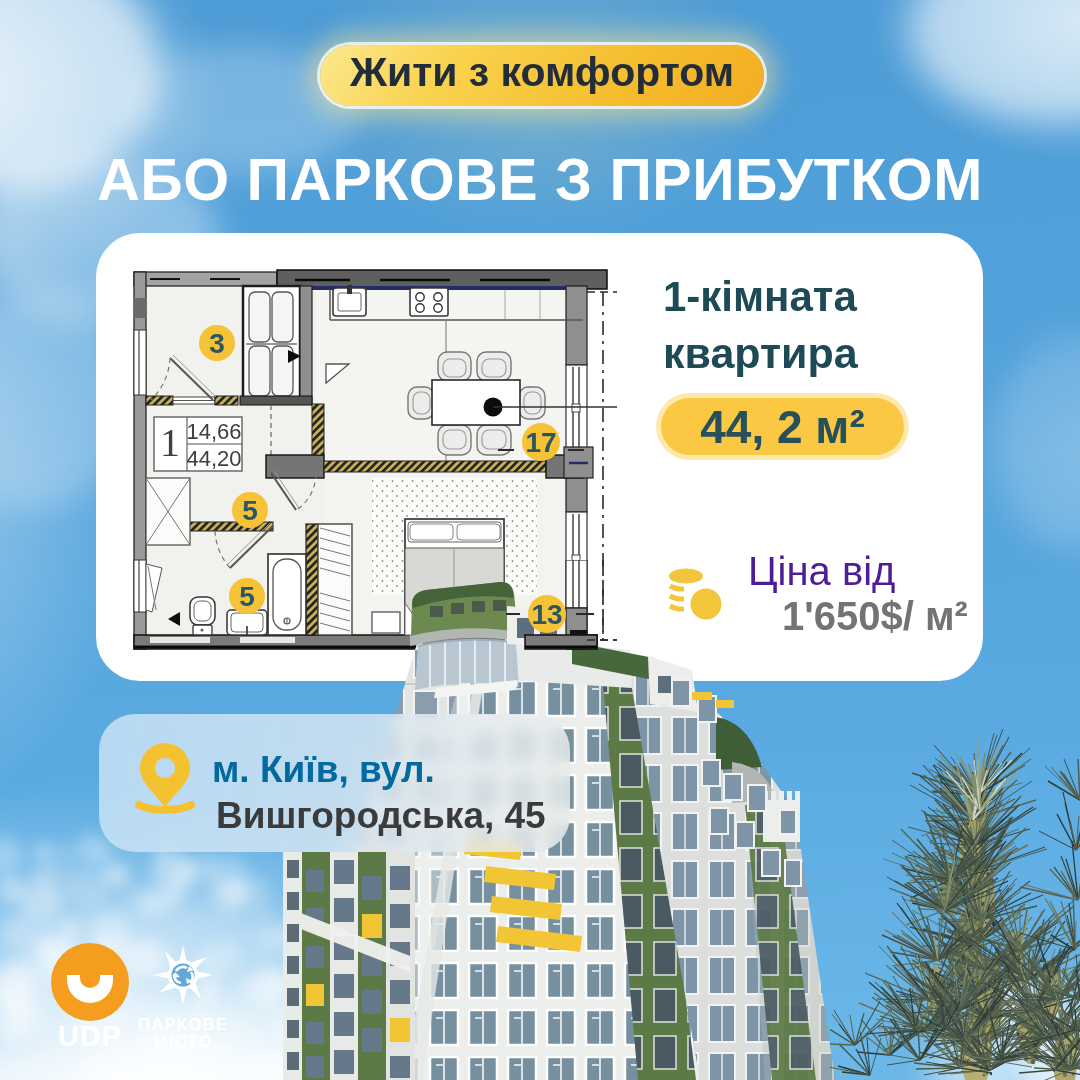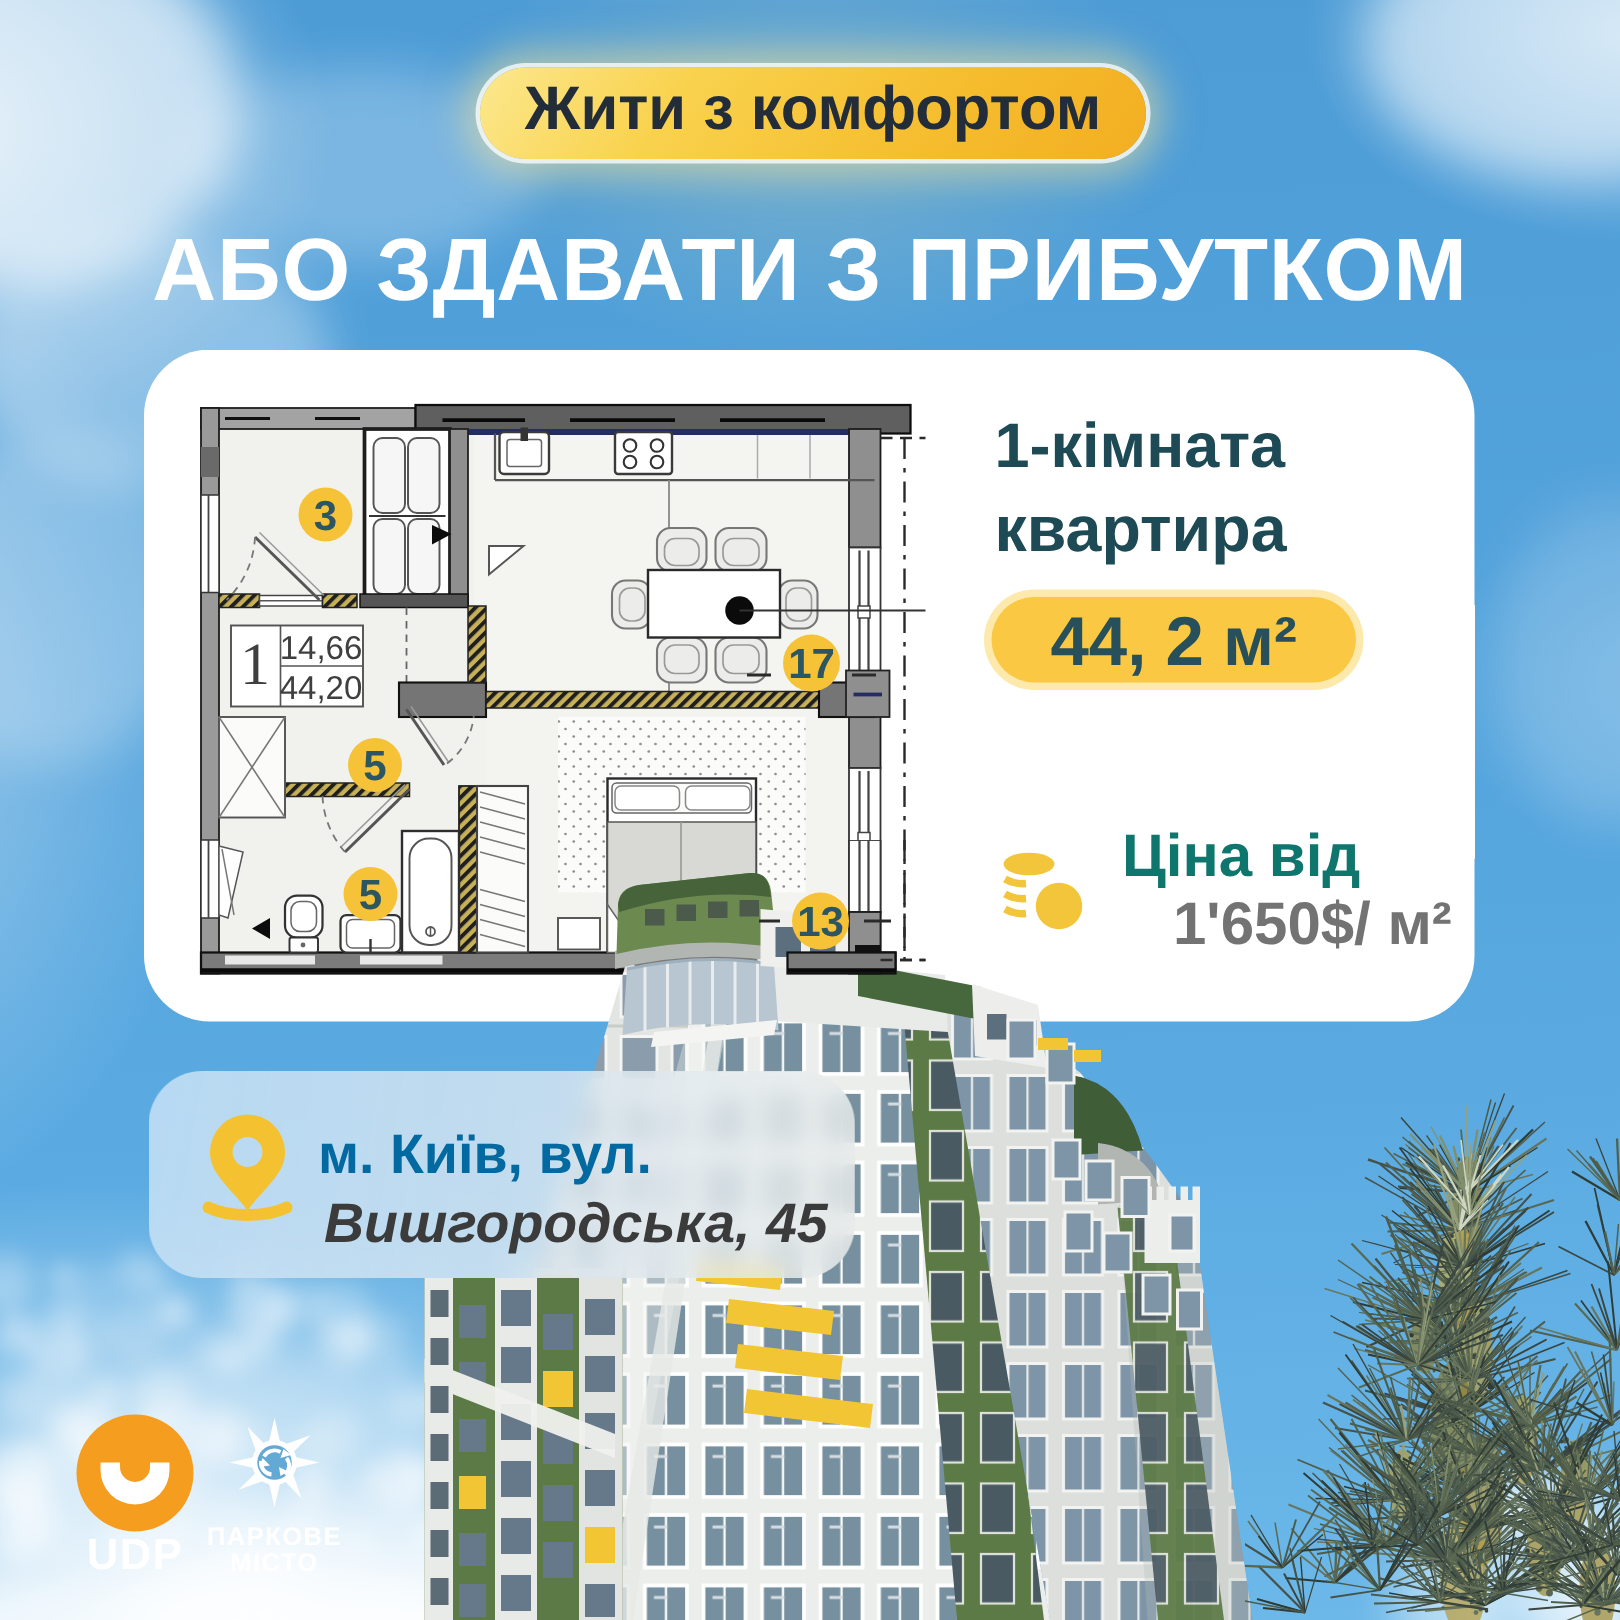"АБО ЗДАВАТИ З ПРИБУТКОМ" div.abs { text: ЗДАВАТИ -> ПАРКОВЕ }
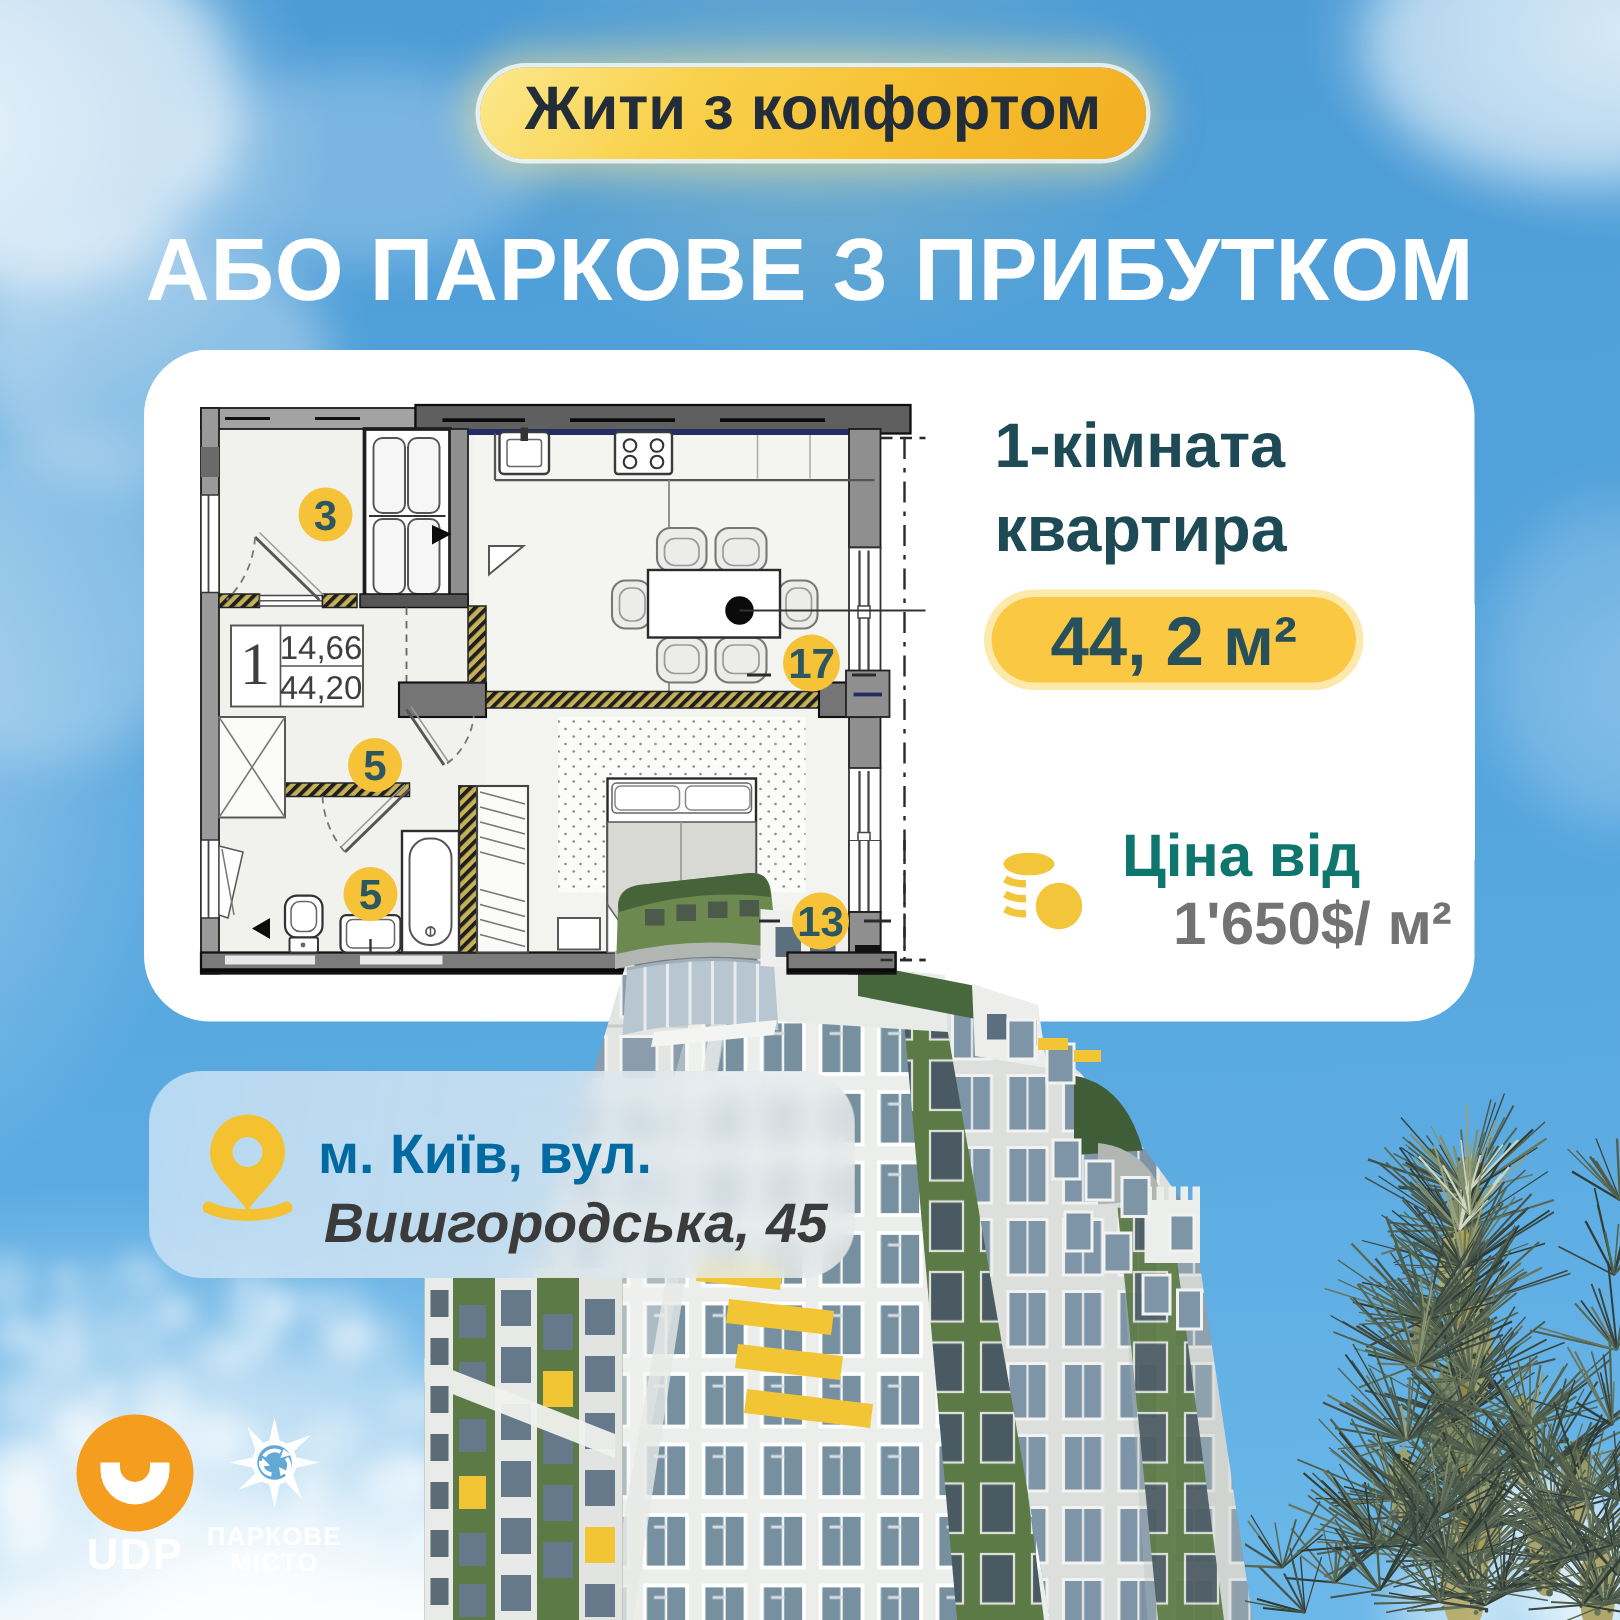"Ціна від" div.abs { color: #0f766e -> #4c1d95; font-weight: bold -> normal }
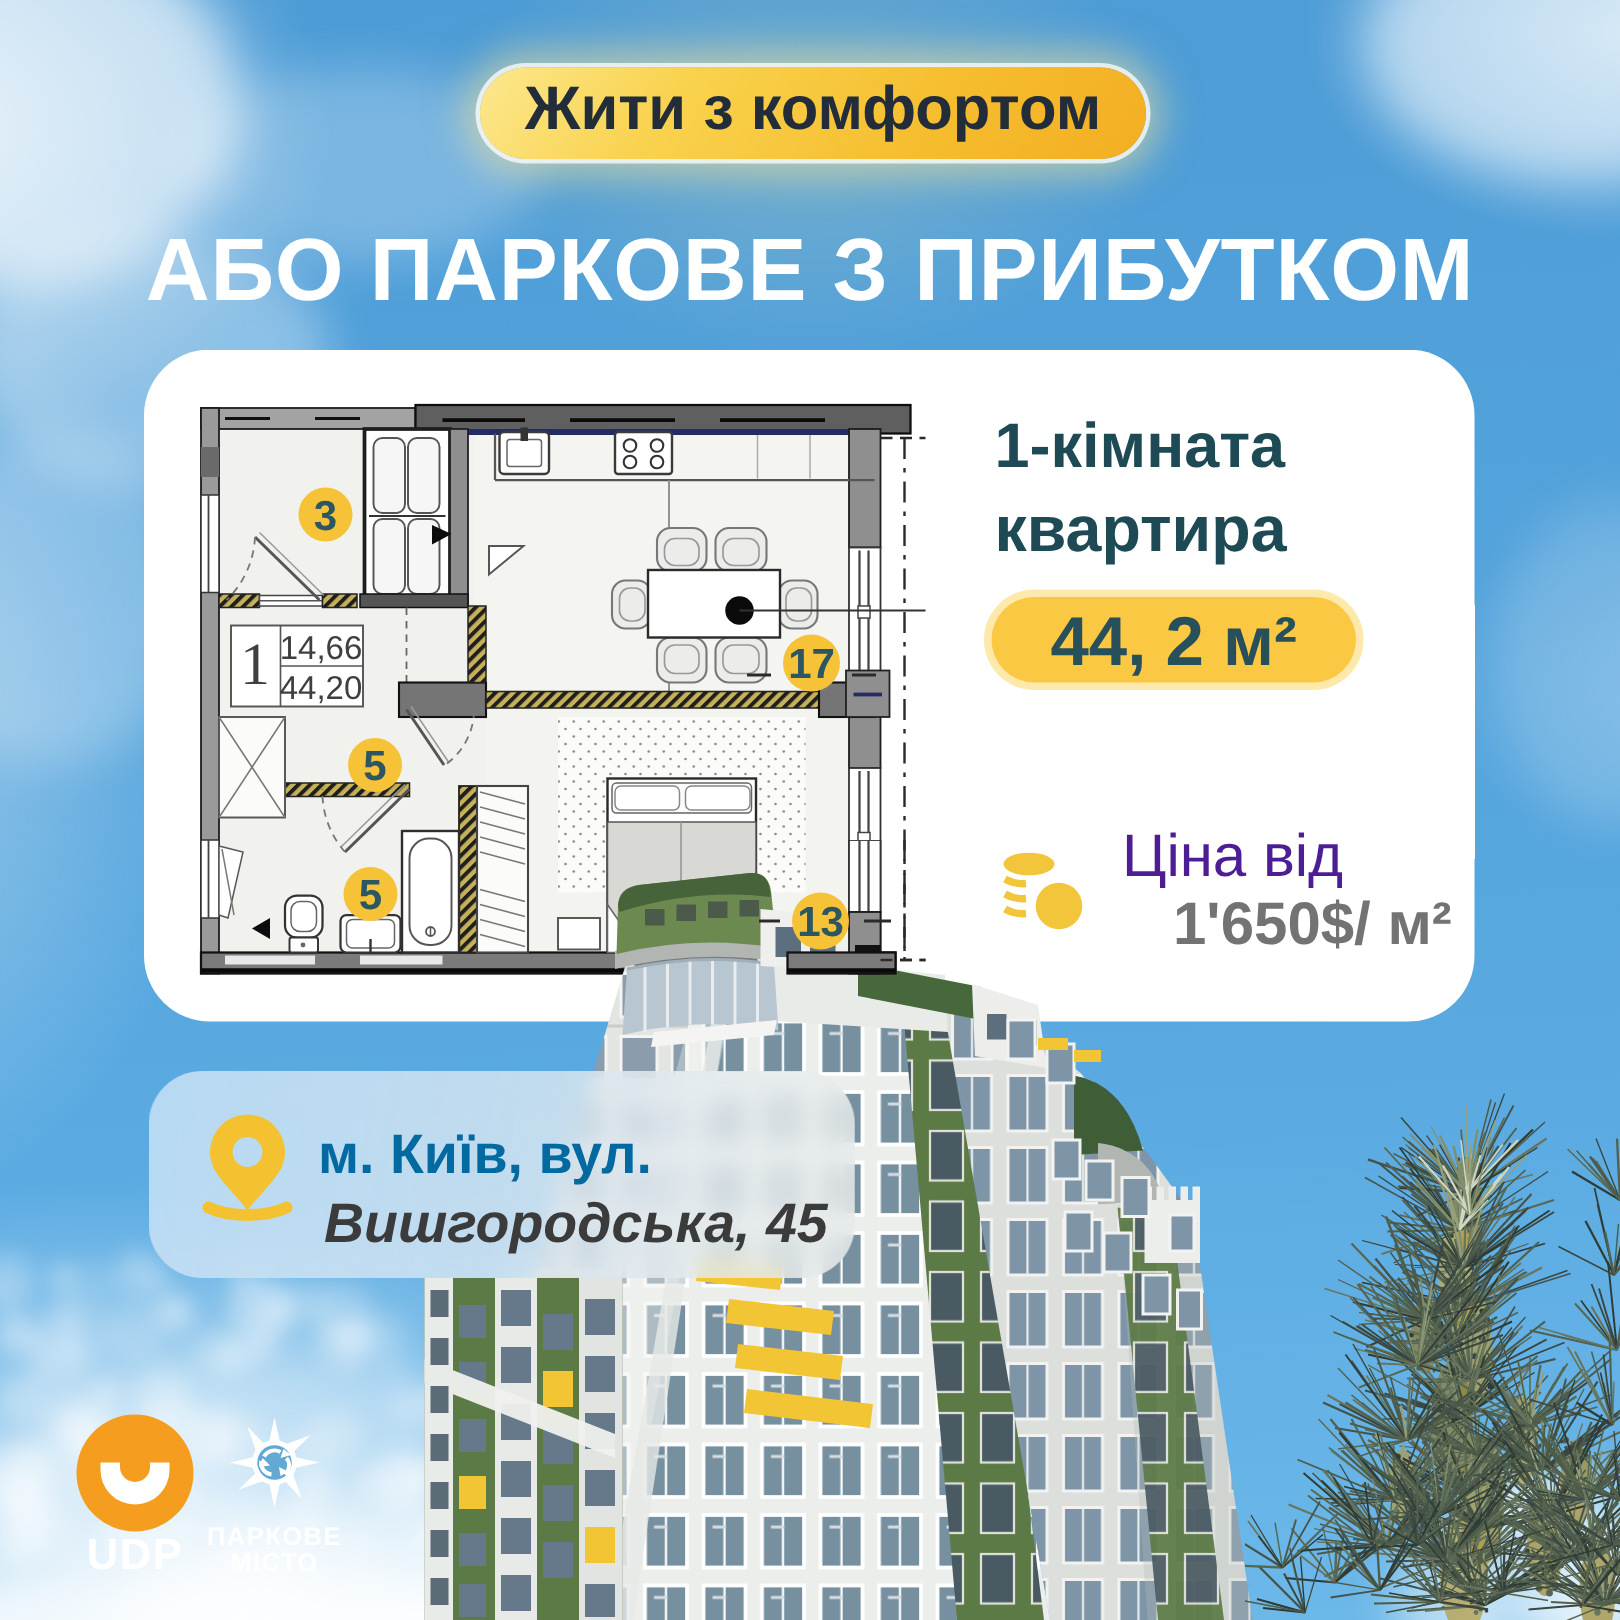"Вишгородська, 45" div.abs { font-style: italic -> none }
